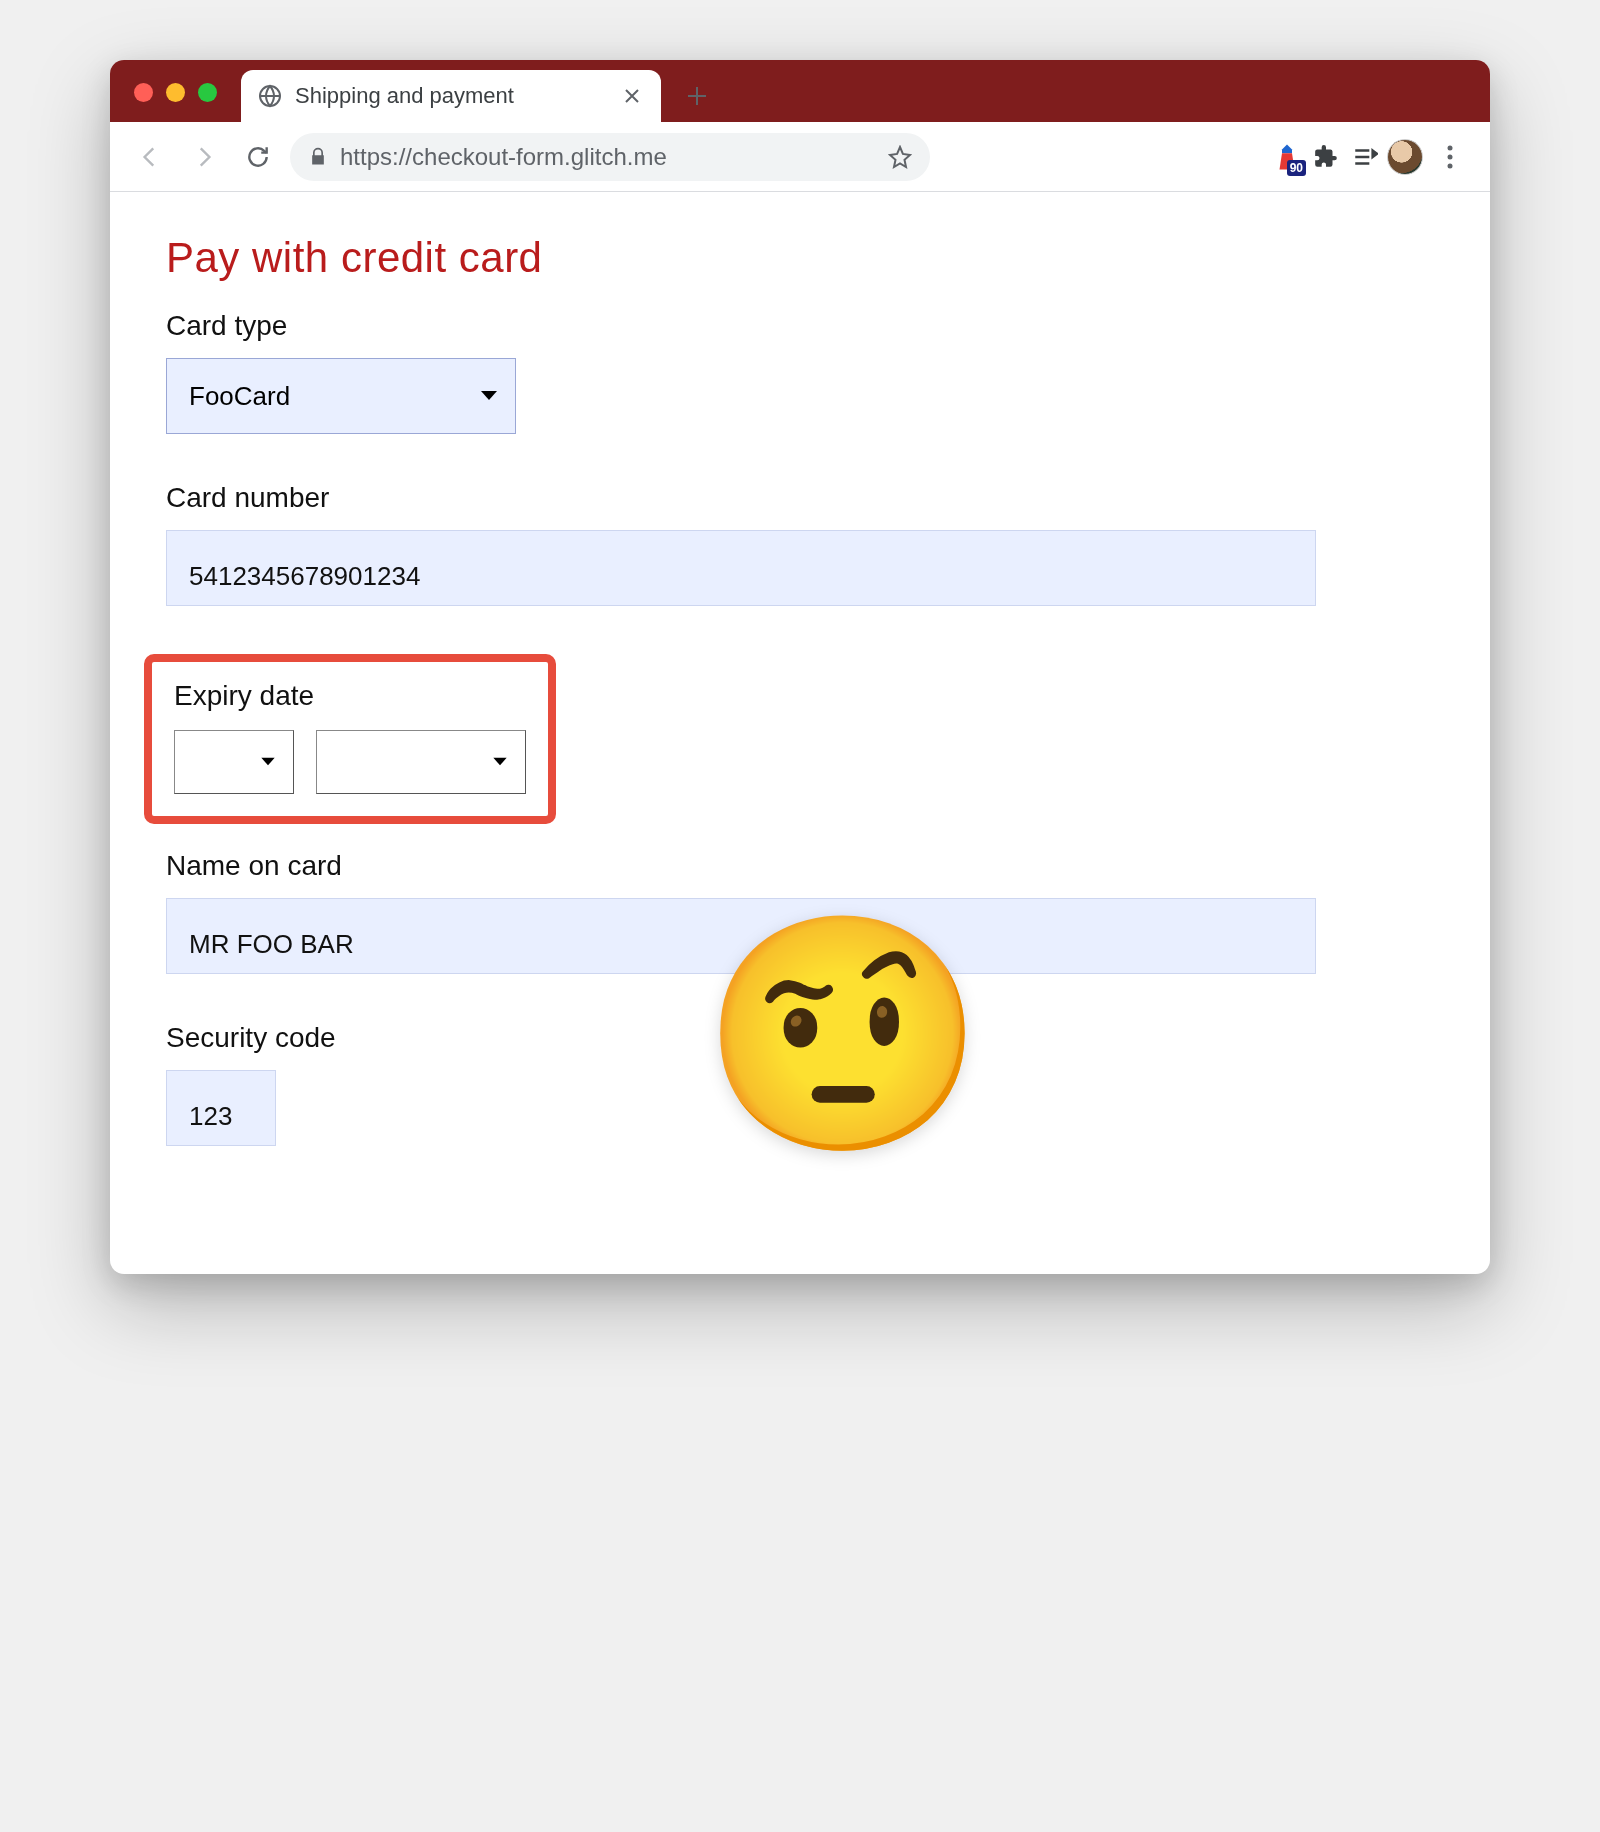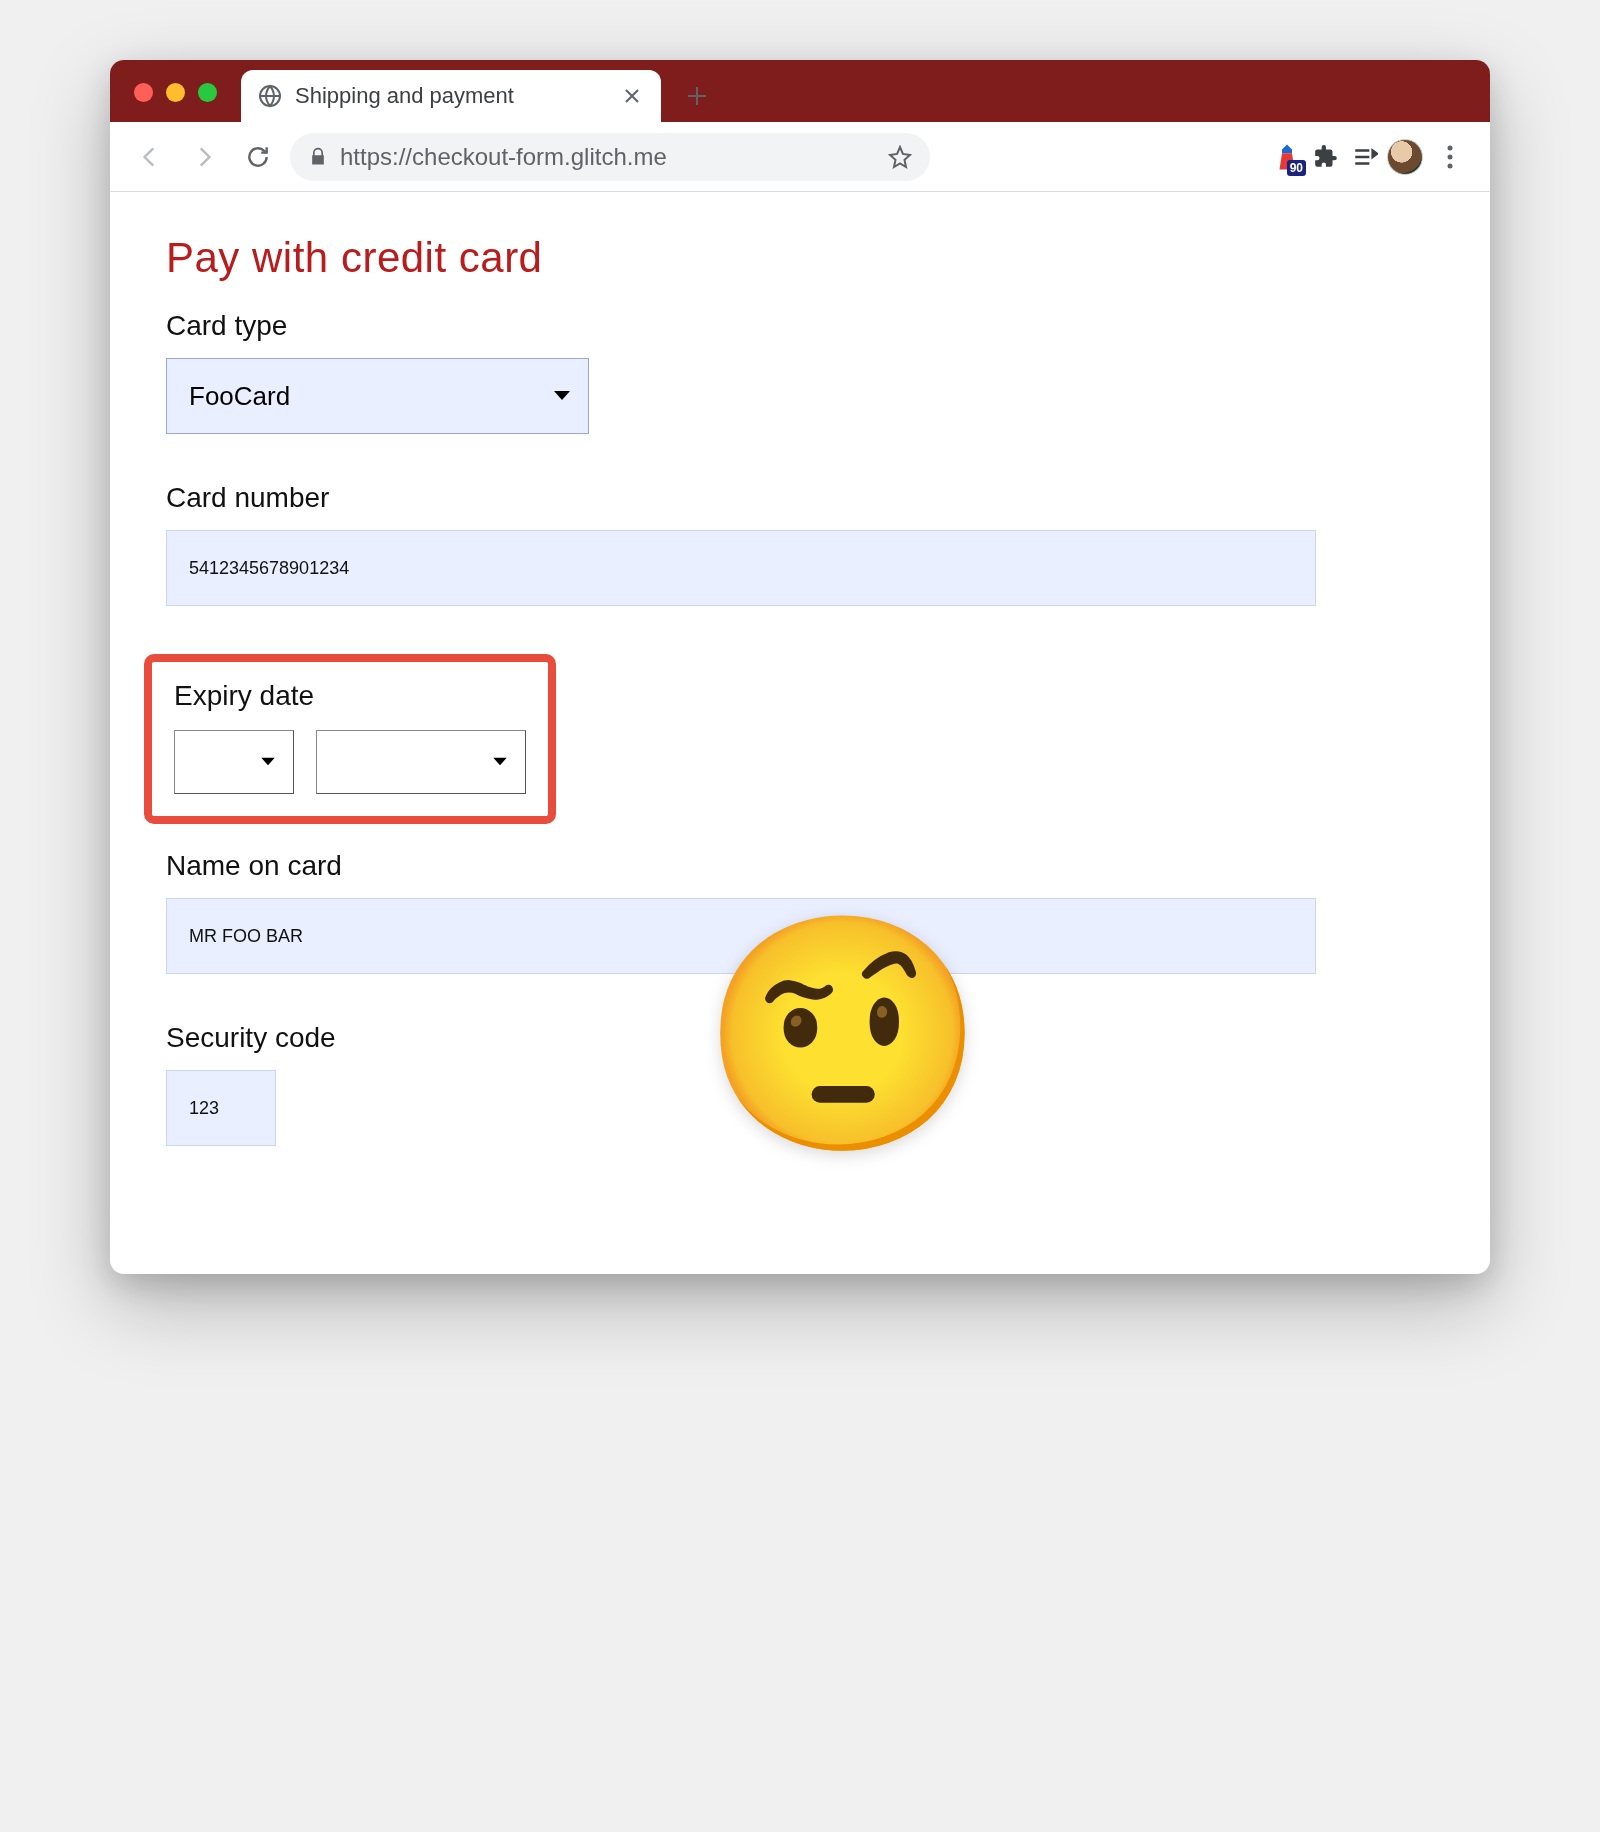"FooCard" .select-box.card-type { width: 423px -> 350px }
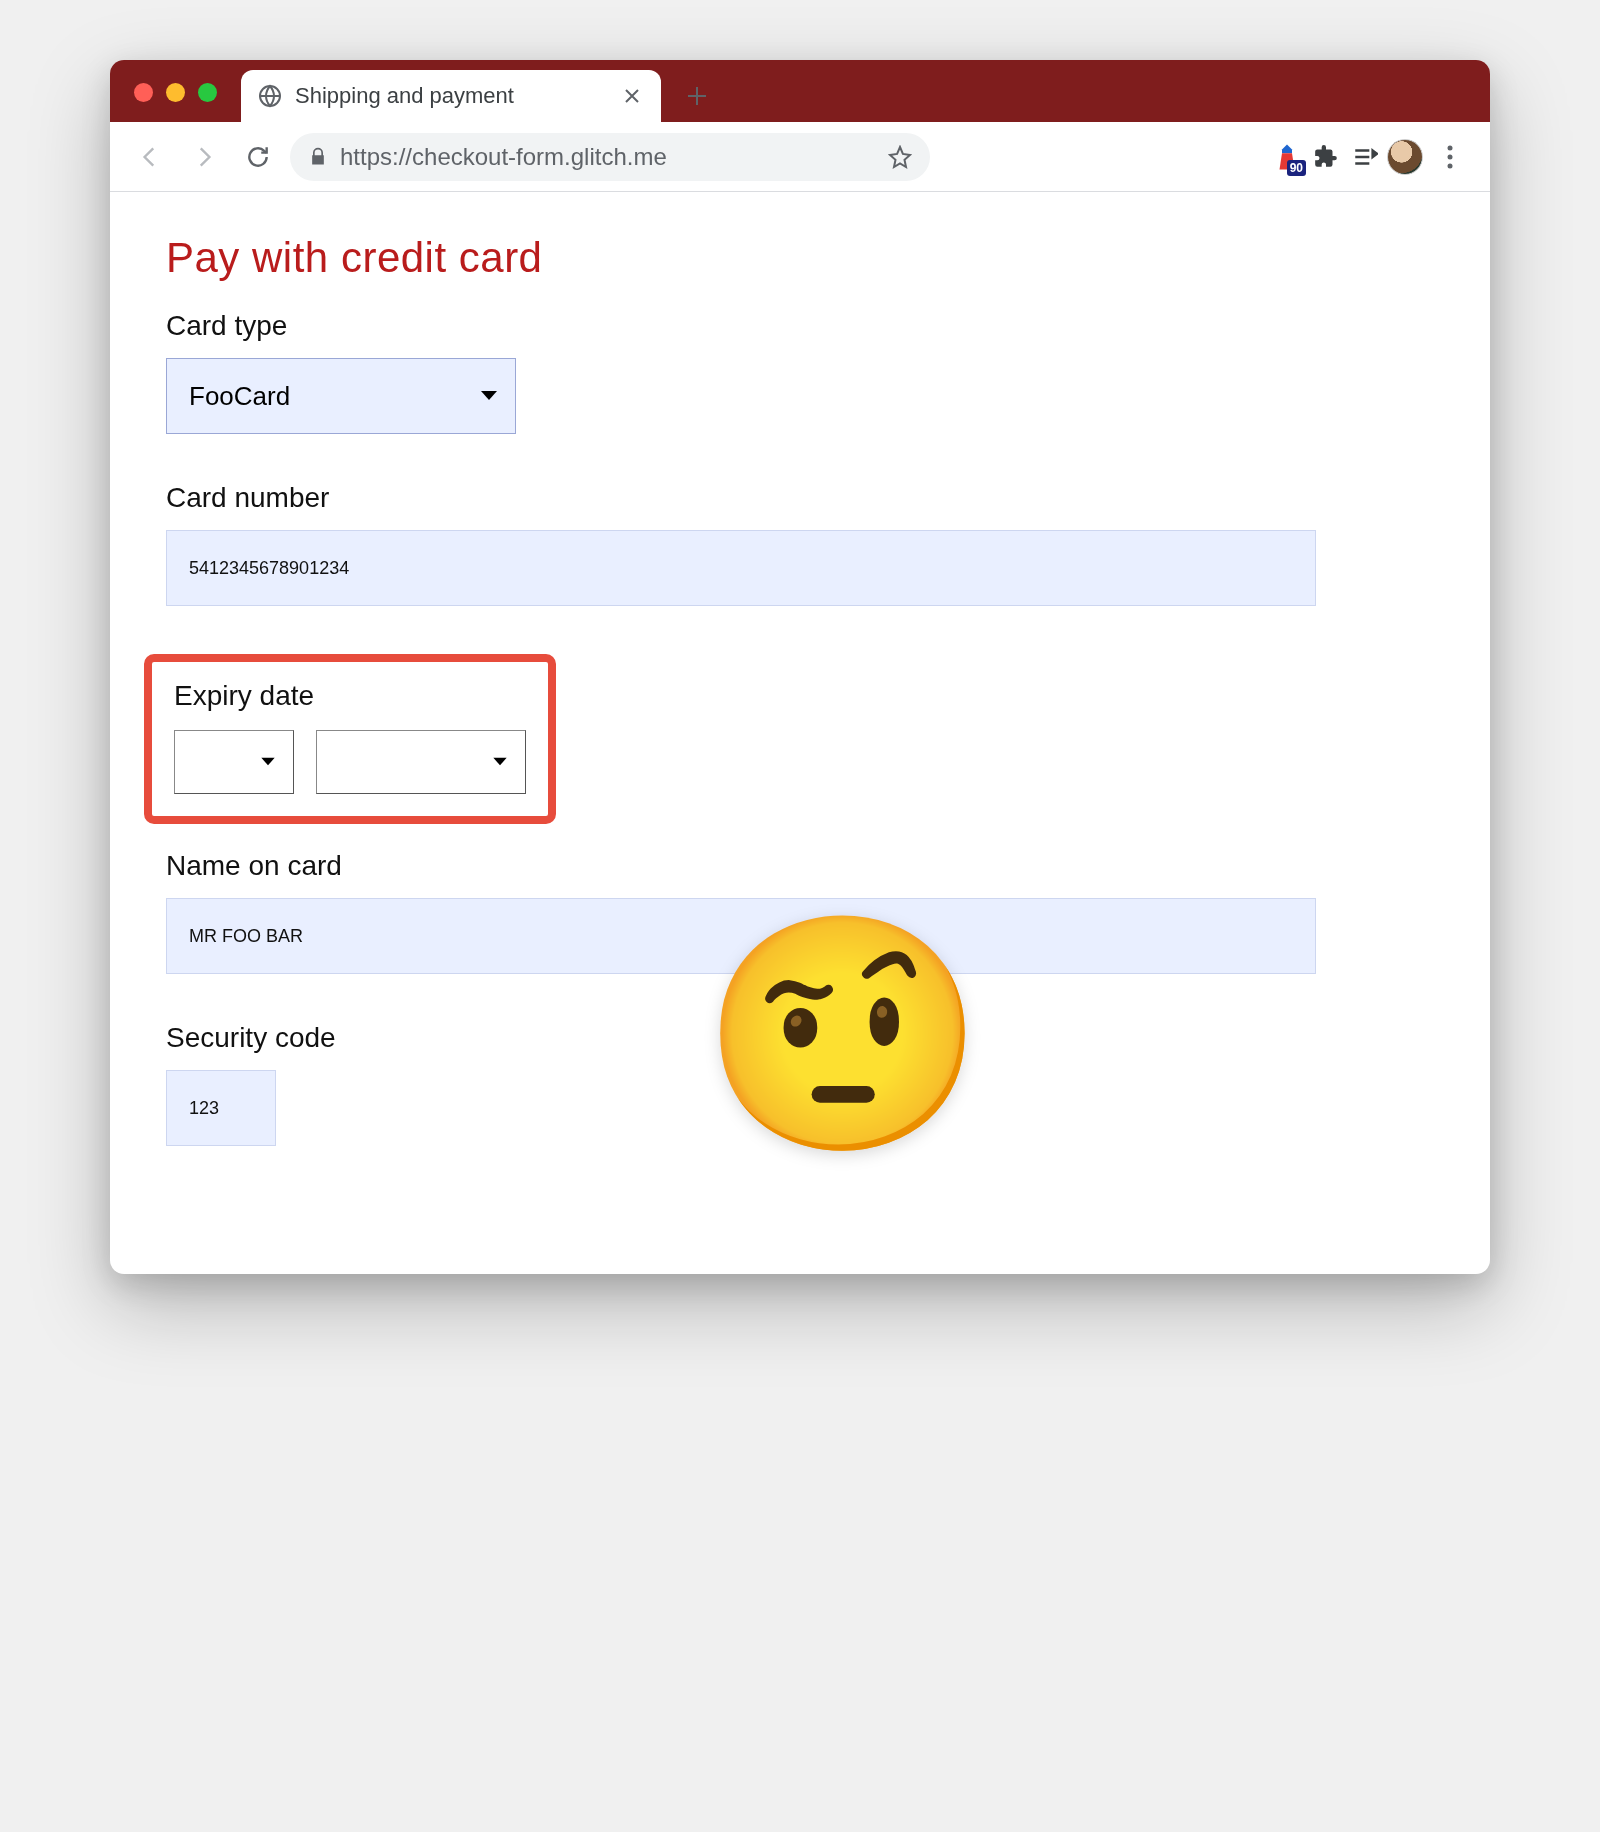"5412345678901234" .text-input { align-items: center -> flex-end; font-size: 18px -> 26px }
